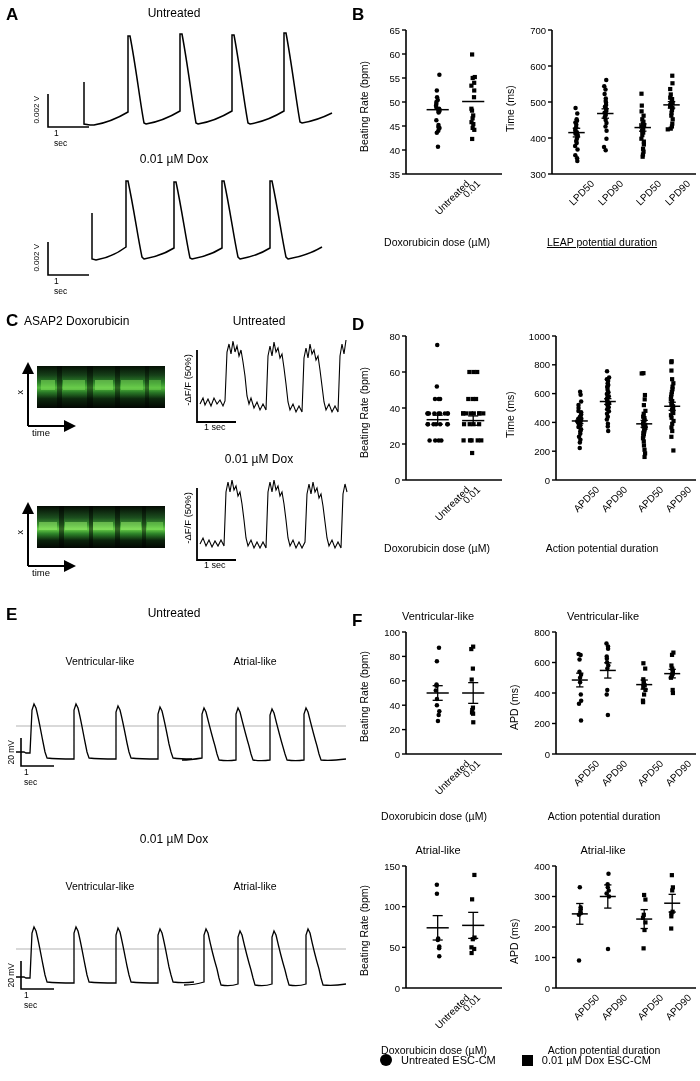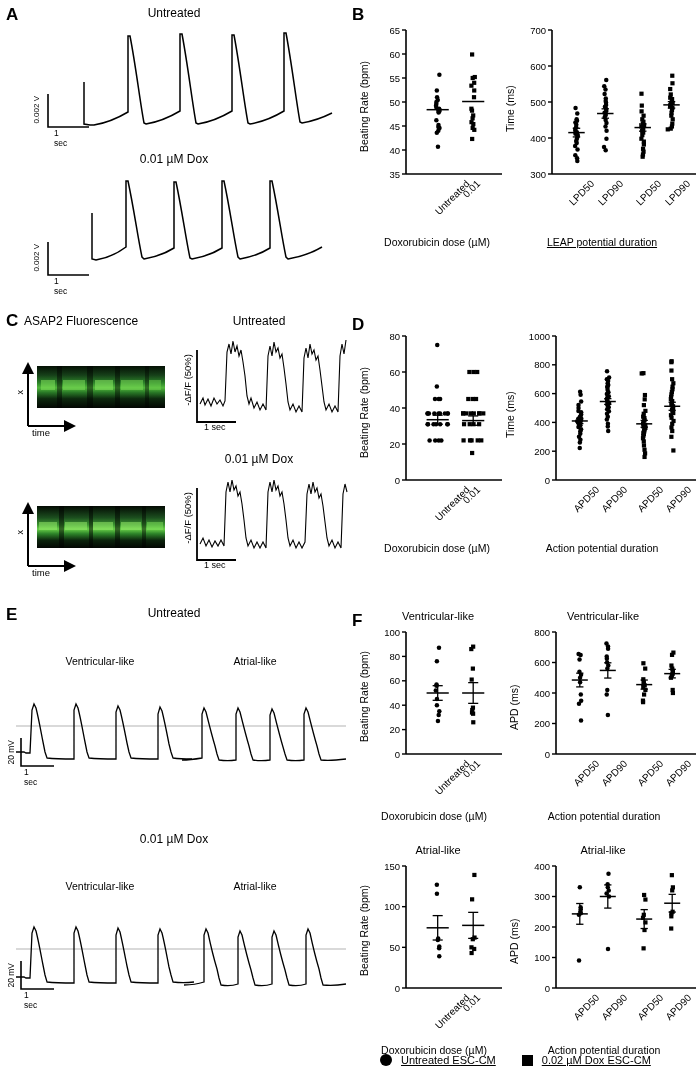"ASAP2 Fluorescence" div { text: Fluorescence -> Doxorubicin }
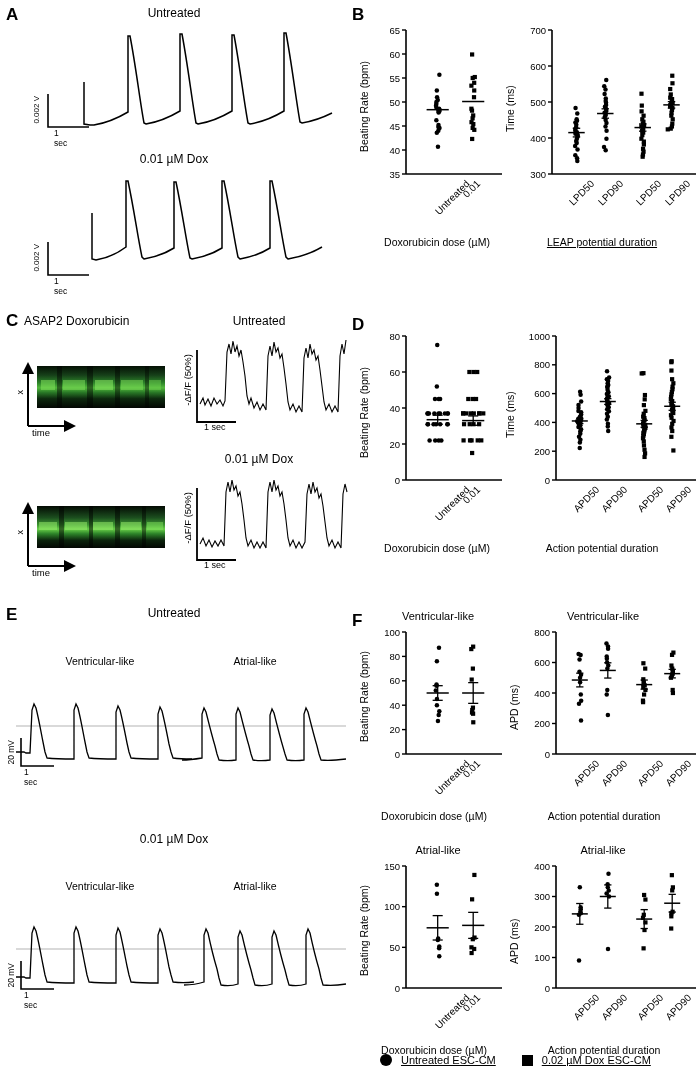"Untreated ESC-CM" .legendrow { text-decoration: underline -> none }
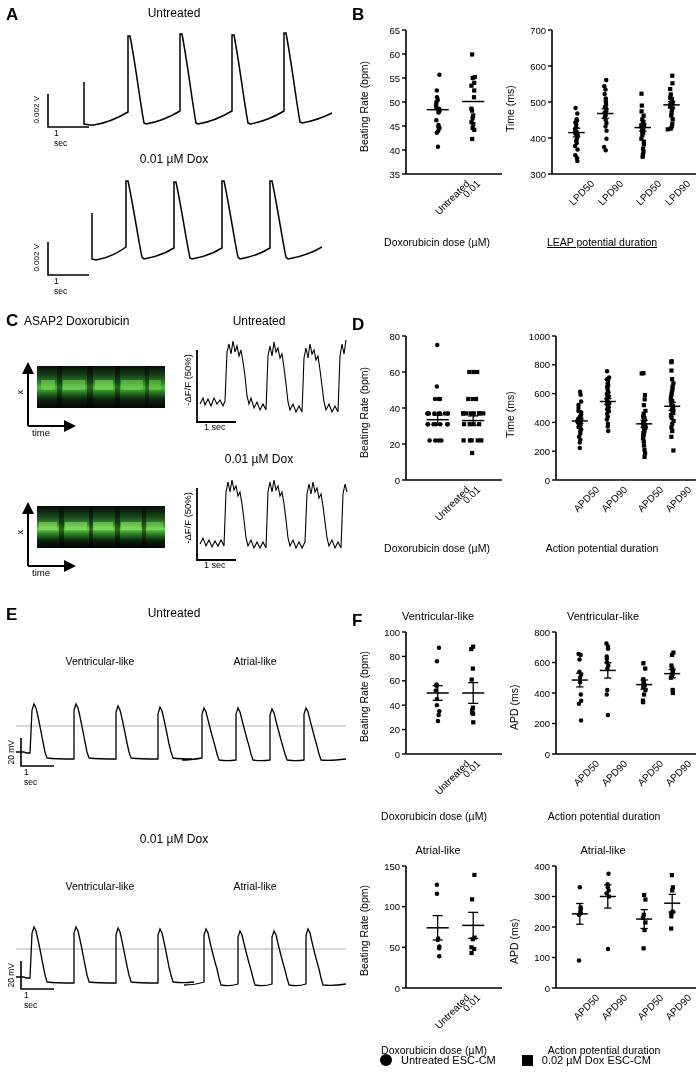"0.02 µM Dox ESC-CM" div.legtxt { text: 0.02 -> 0.01 }
